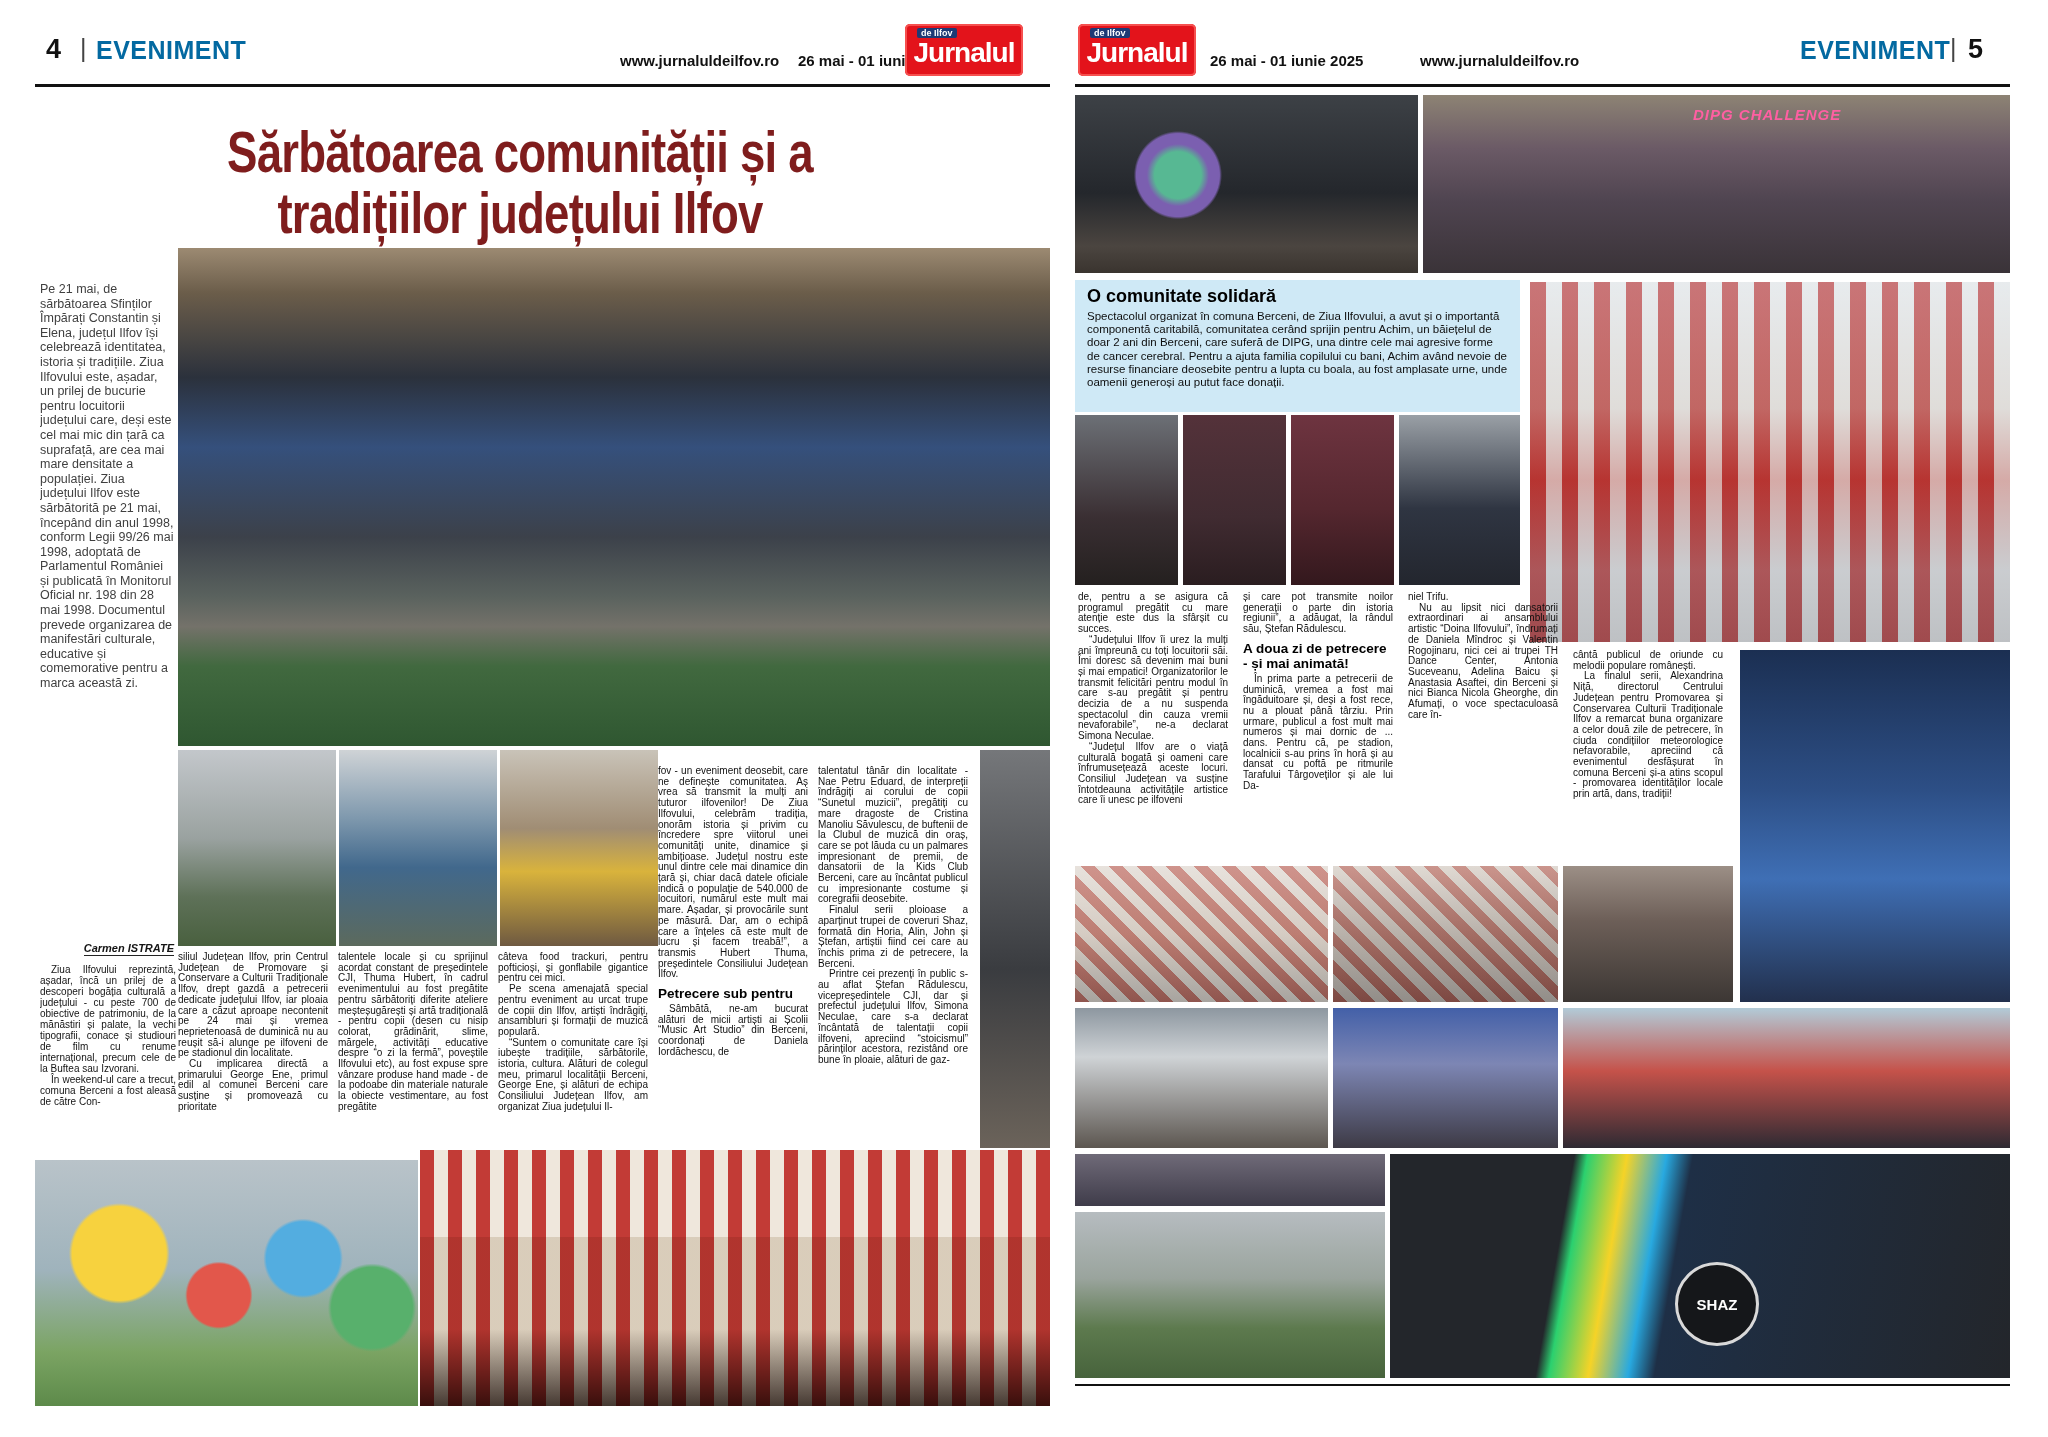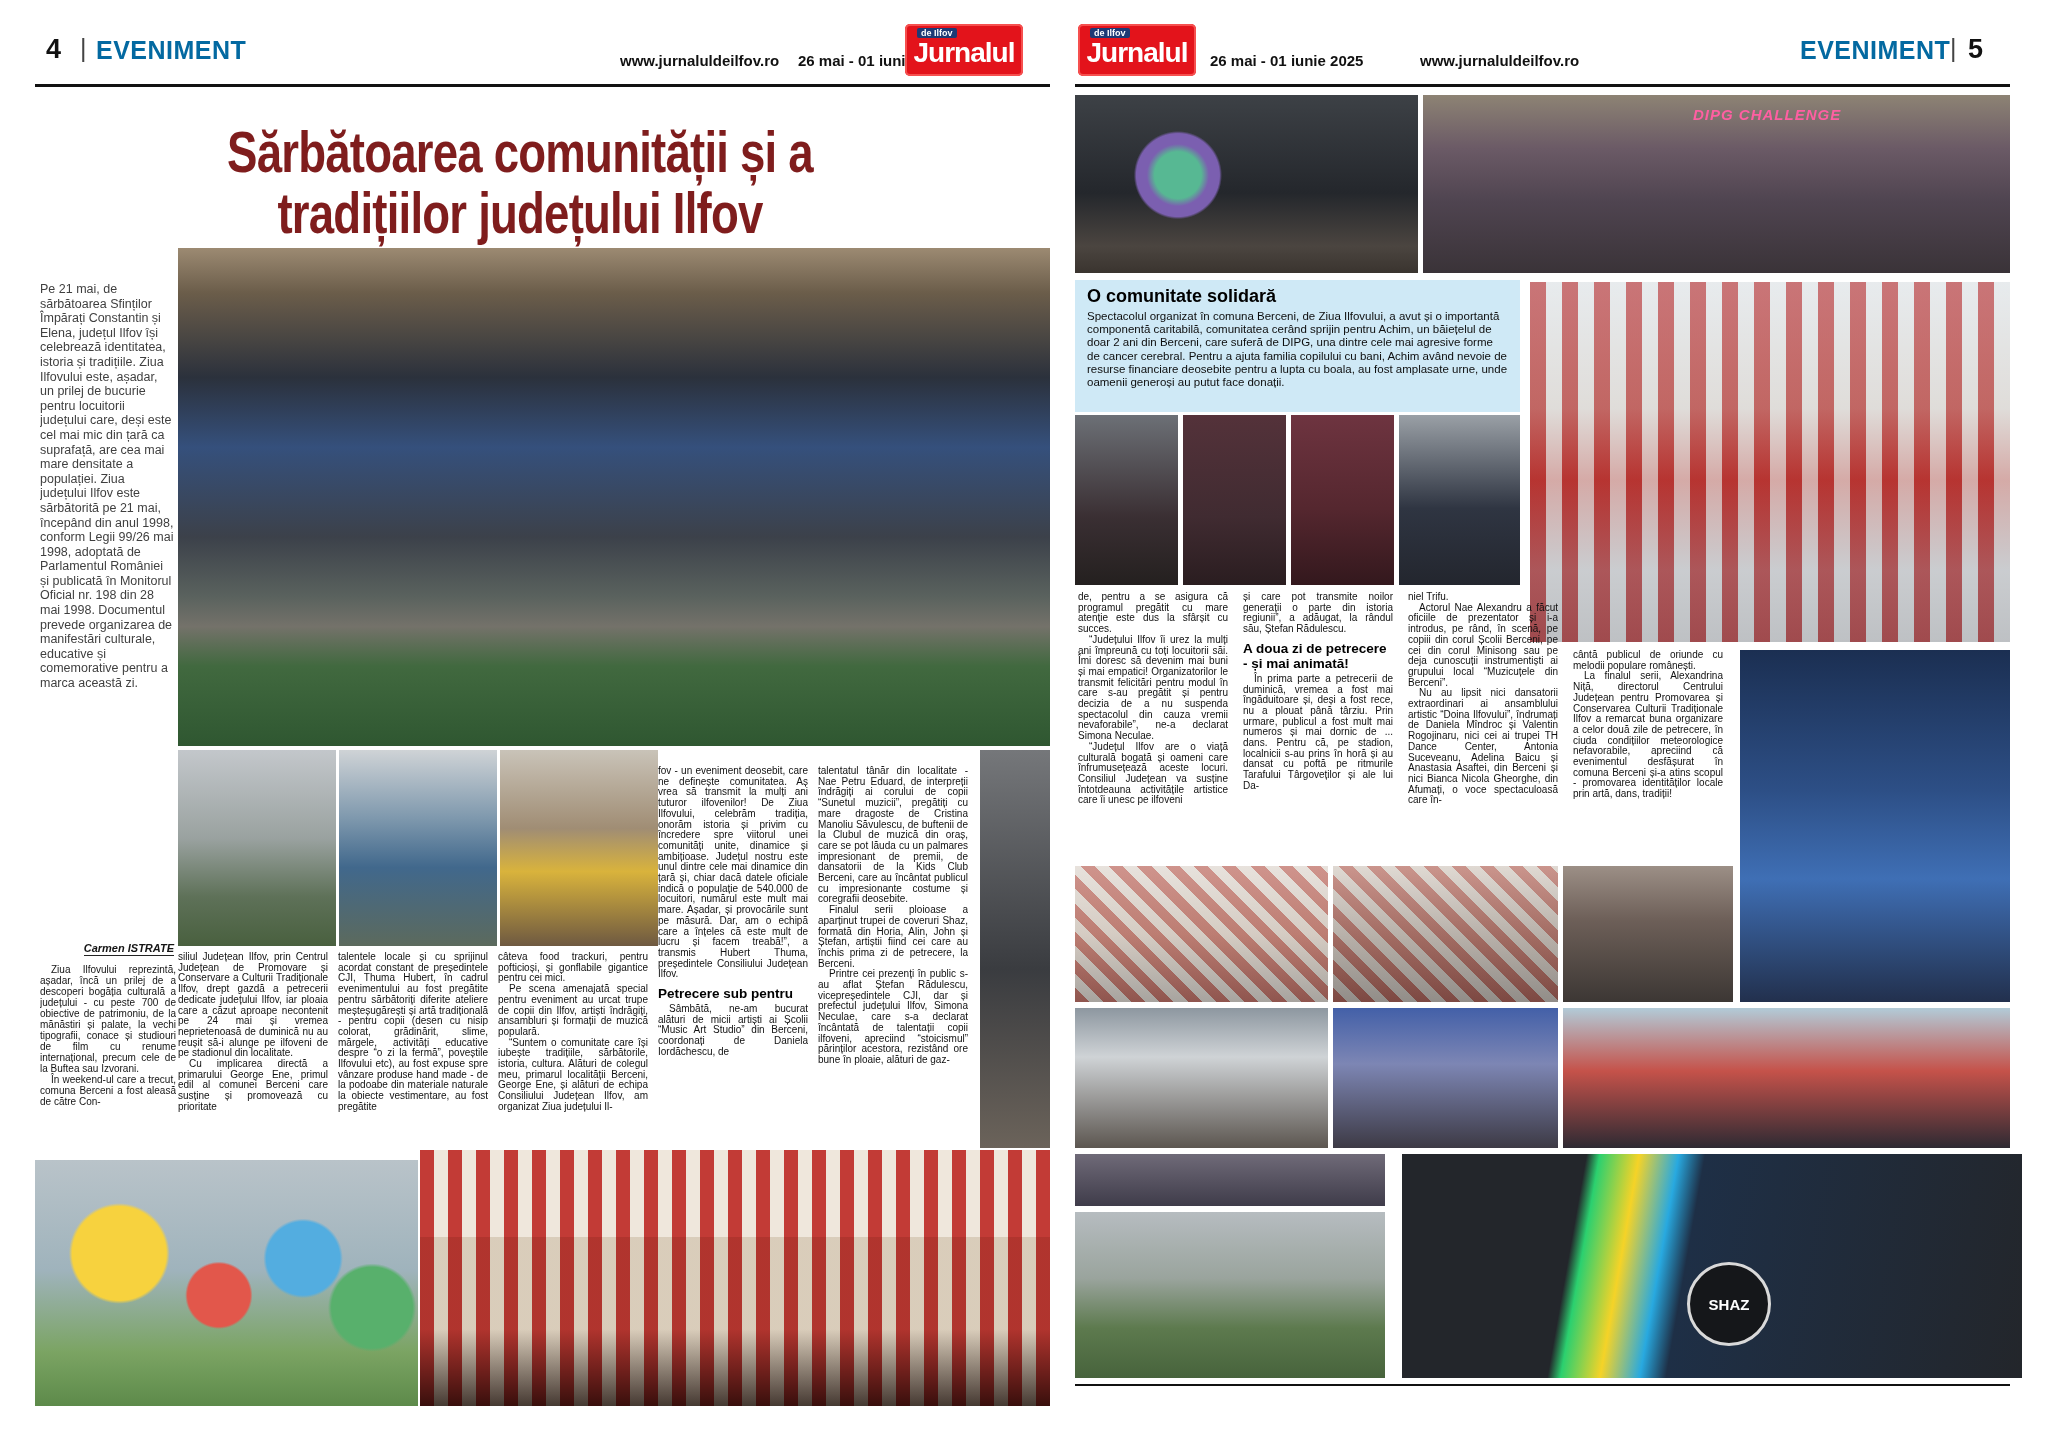"Actorul Nae Alexandru a făcut" p.ind { html: <p>Actorul Nae Alexandru a făcut oficiile de prezentator și i-a introdus, pe rând, în scenă, pe copiii din corul Școlii Berceni, pe cei din corul Minisong sau pe deja cunoscuții instrumentiști ai grupului local “Muzicuțele din Berceni”.</p> -> none }
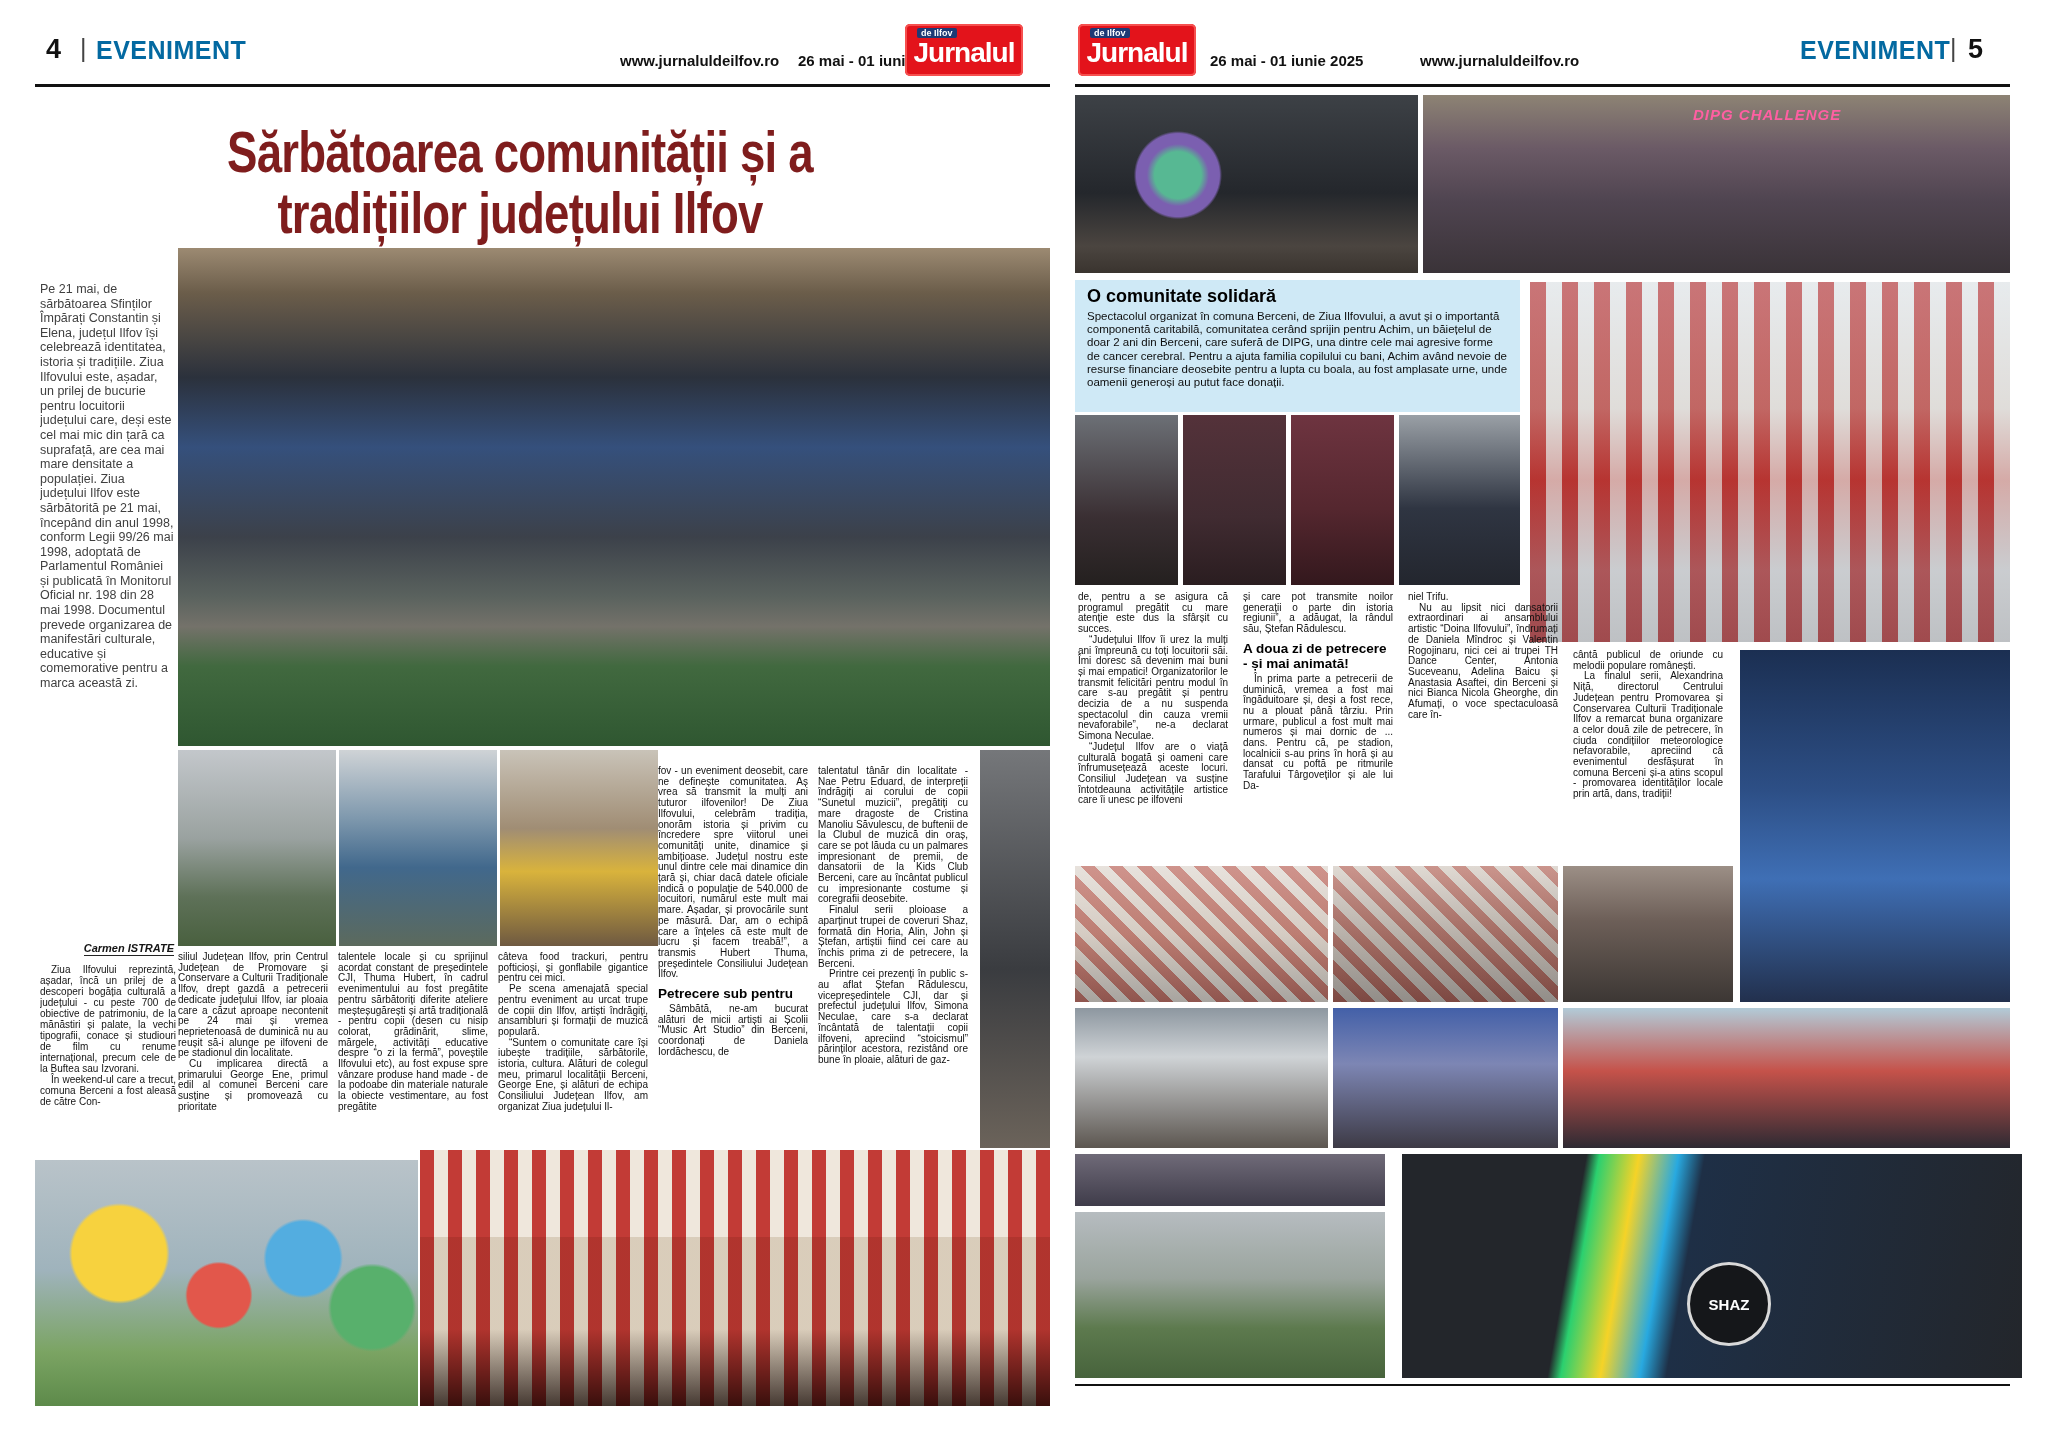"SHAZ" .ph-shaz { margin-left: 12px -> none }
